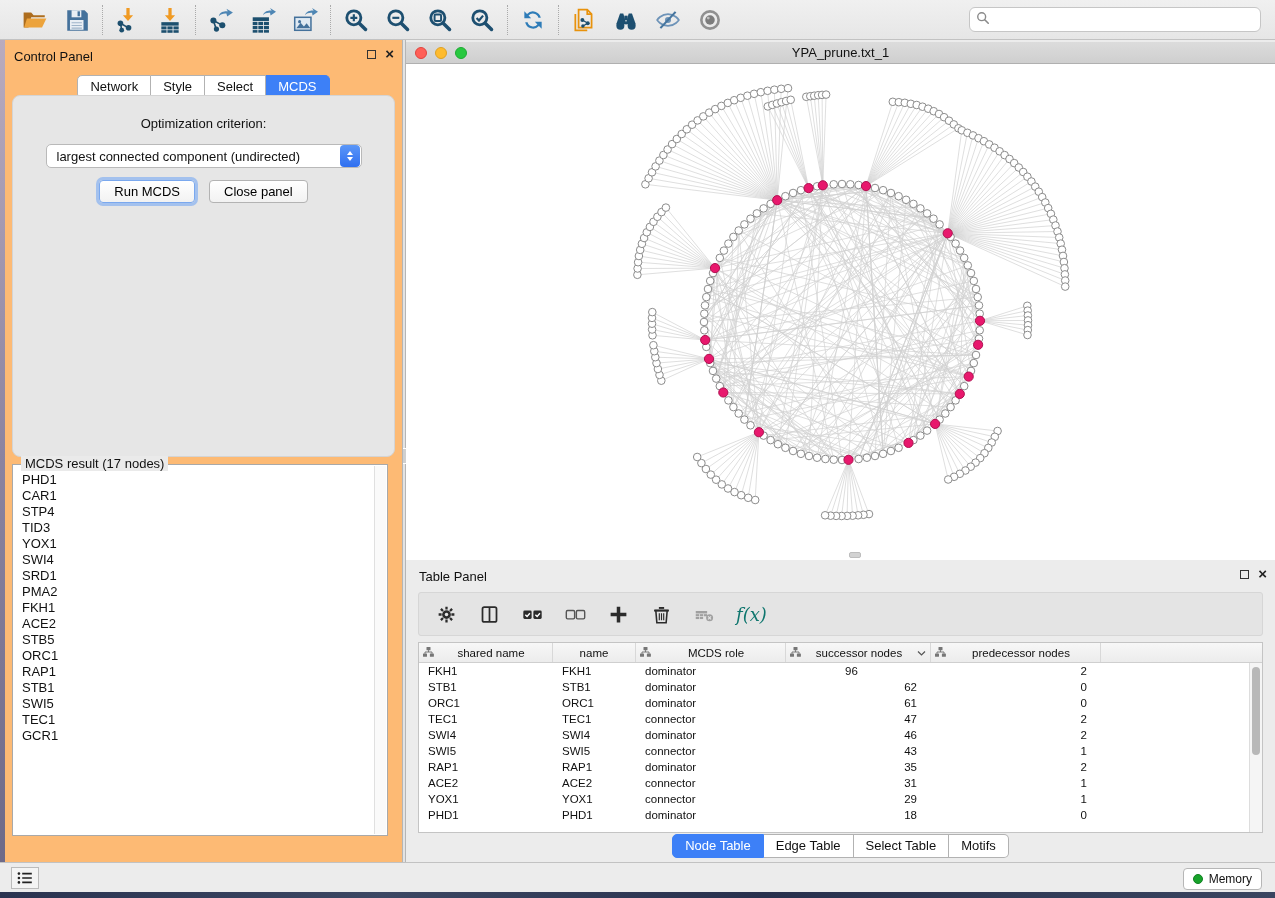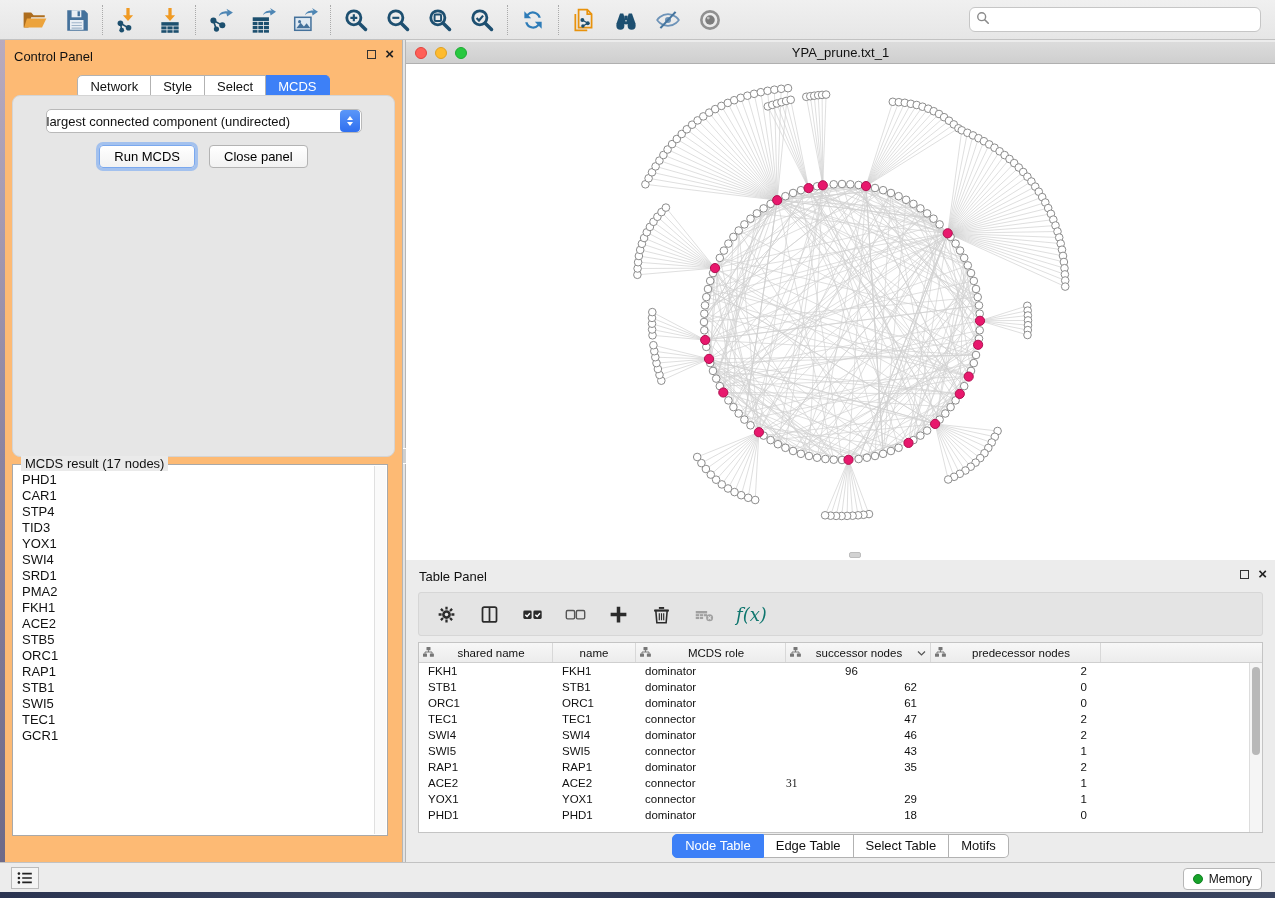"Optimization criterion:" div.opt-label { html: none -> <div>Optimization criterion:</div> }
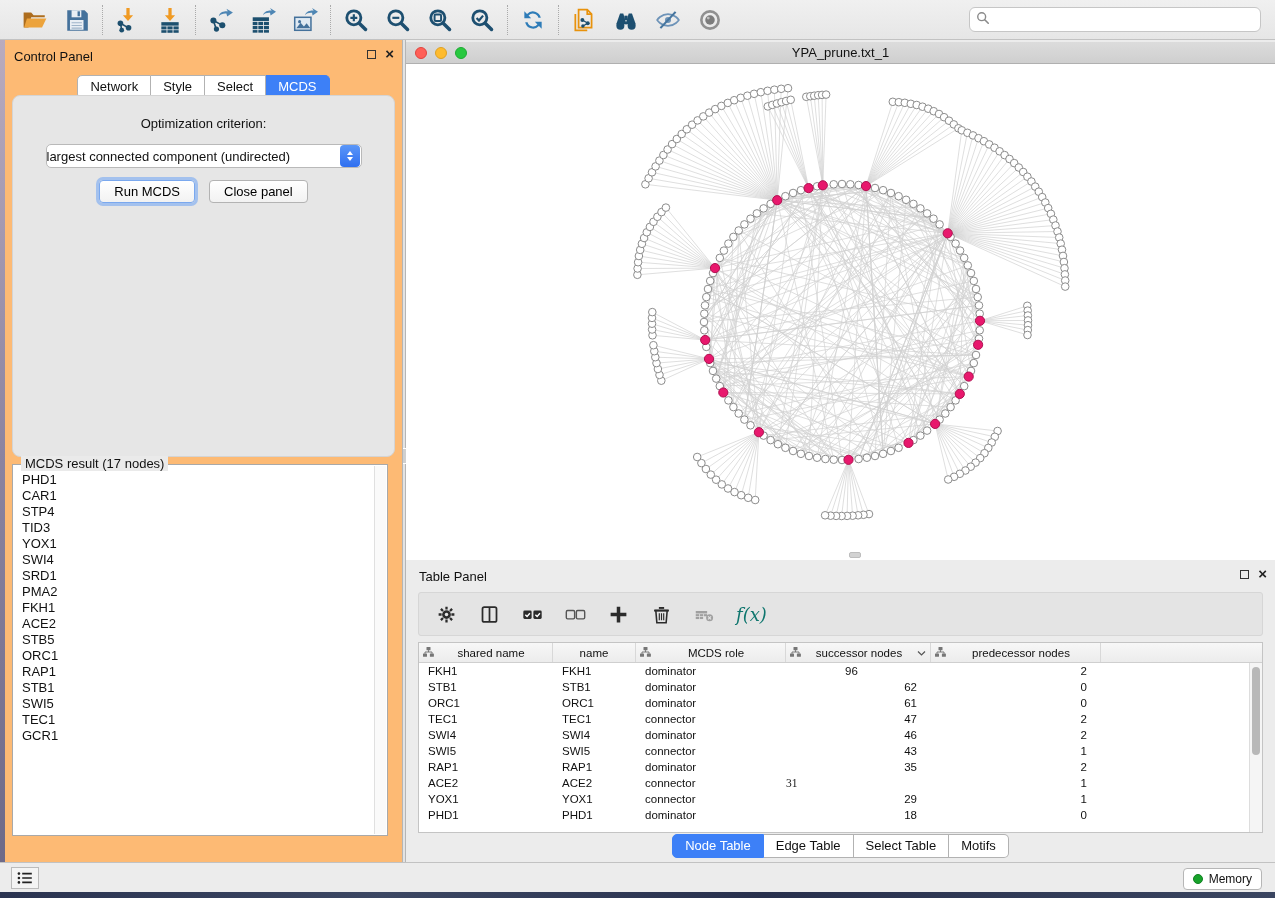"largest connected component (undirected)" .dd-value { padding-left: none -> 10px }
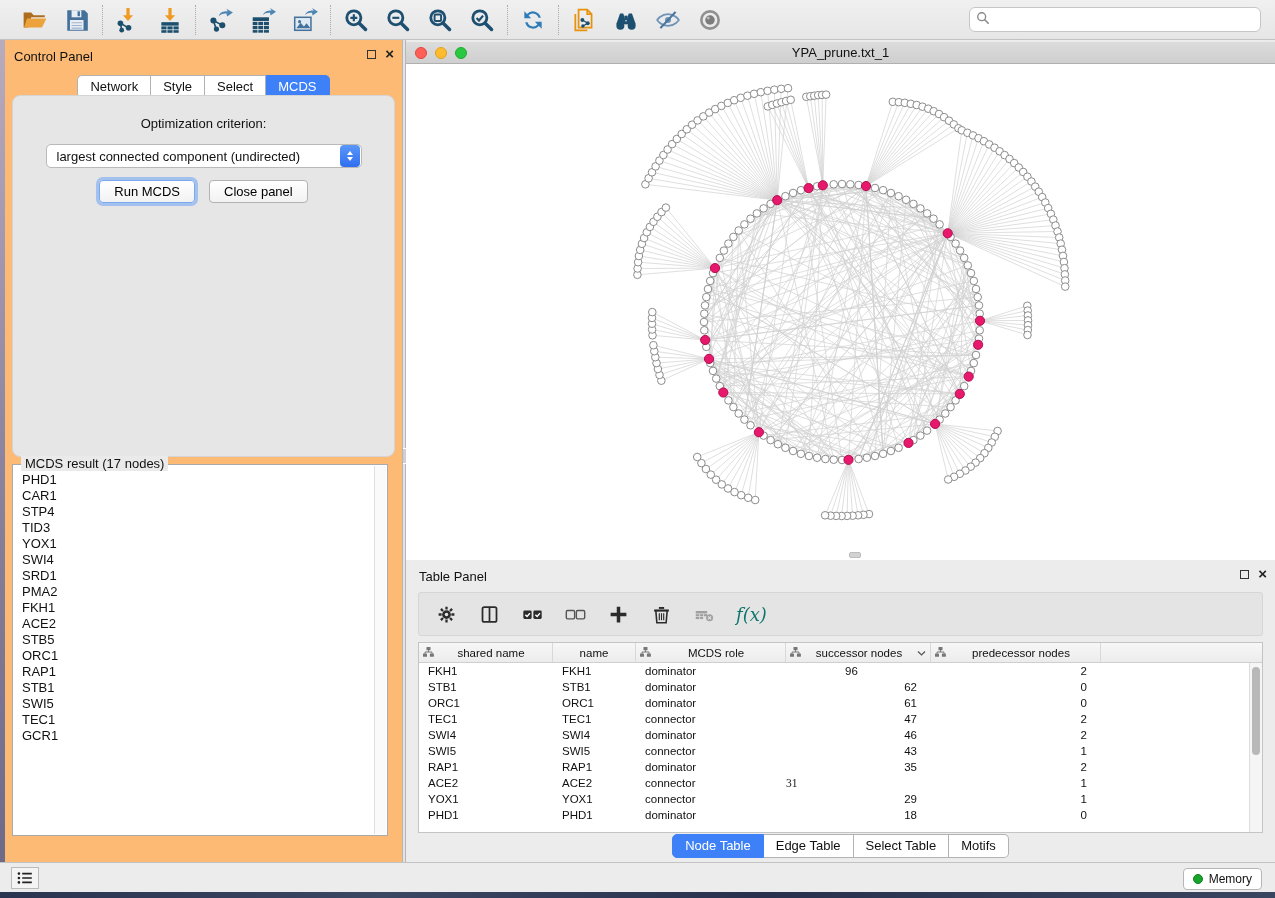"31" div.td { font-family: Liberation Serif, serif -> none; text-align: left -> right }
